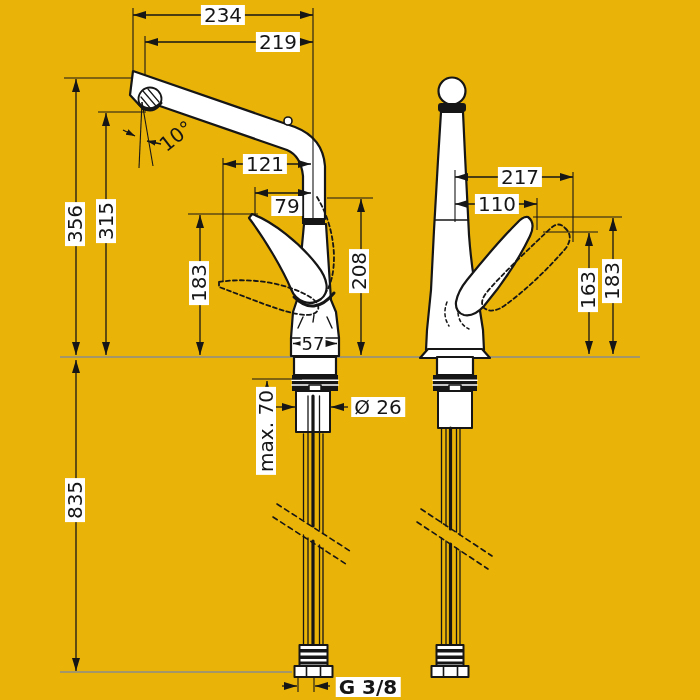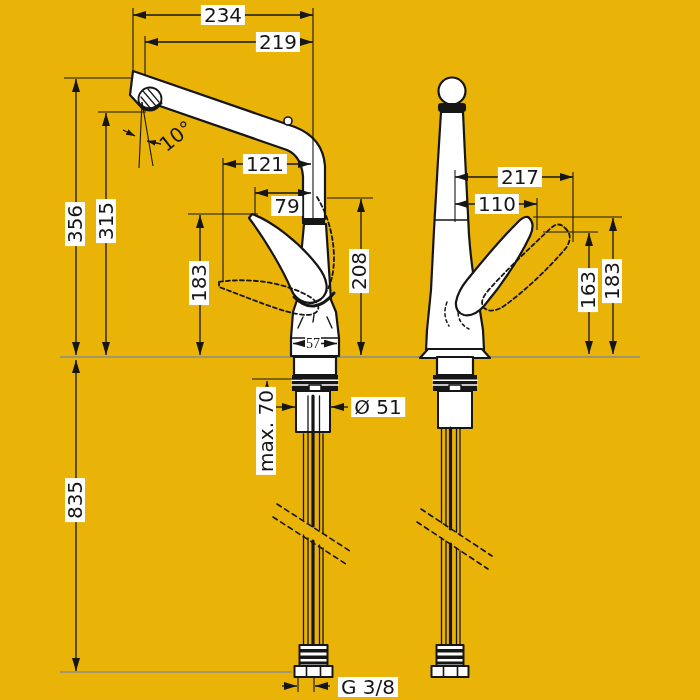"57" .small { font-family: Liberation Serif, serif -> none; font-size: 14px -> 18px }
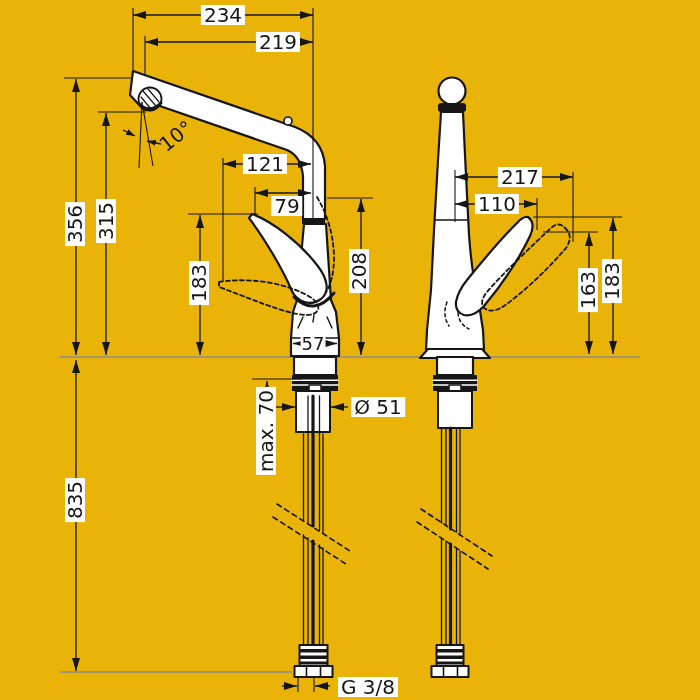"Ø 51" div.dim { text: 51 -> 26 }
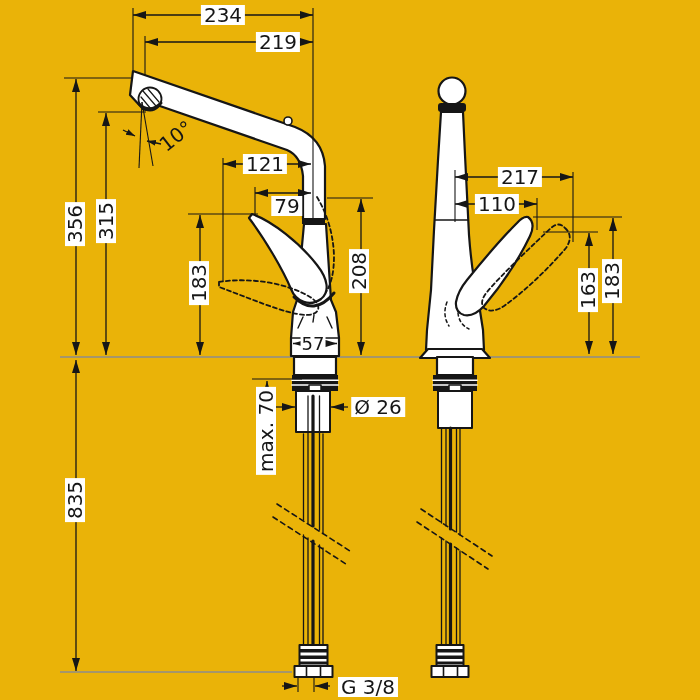"G 3/8" div.dim { font-weight: none -> bold }
